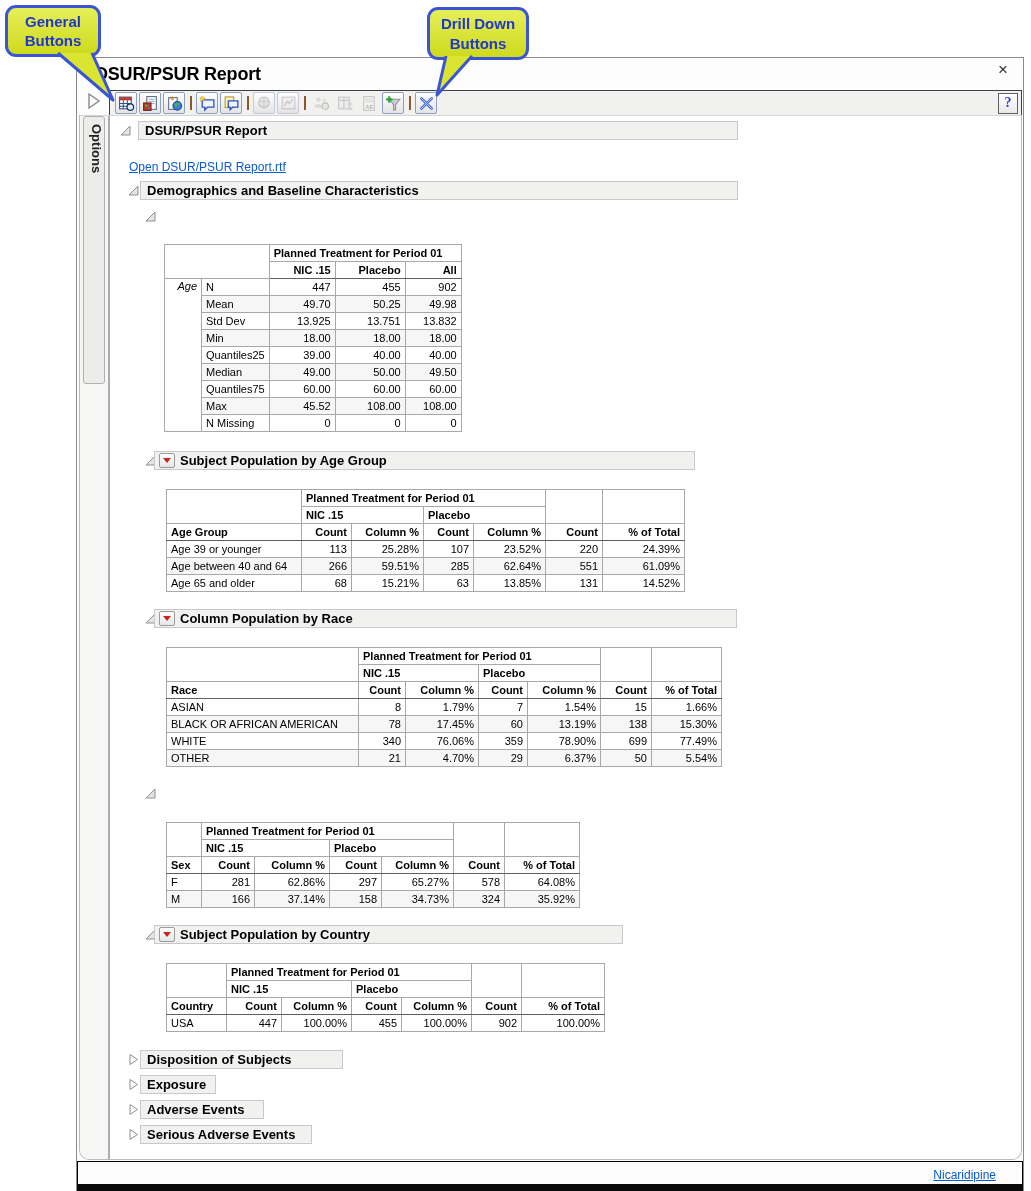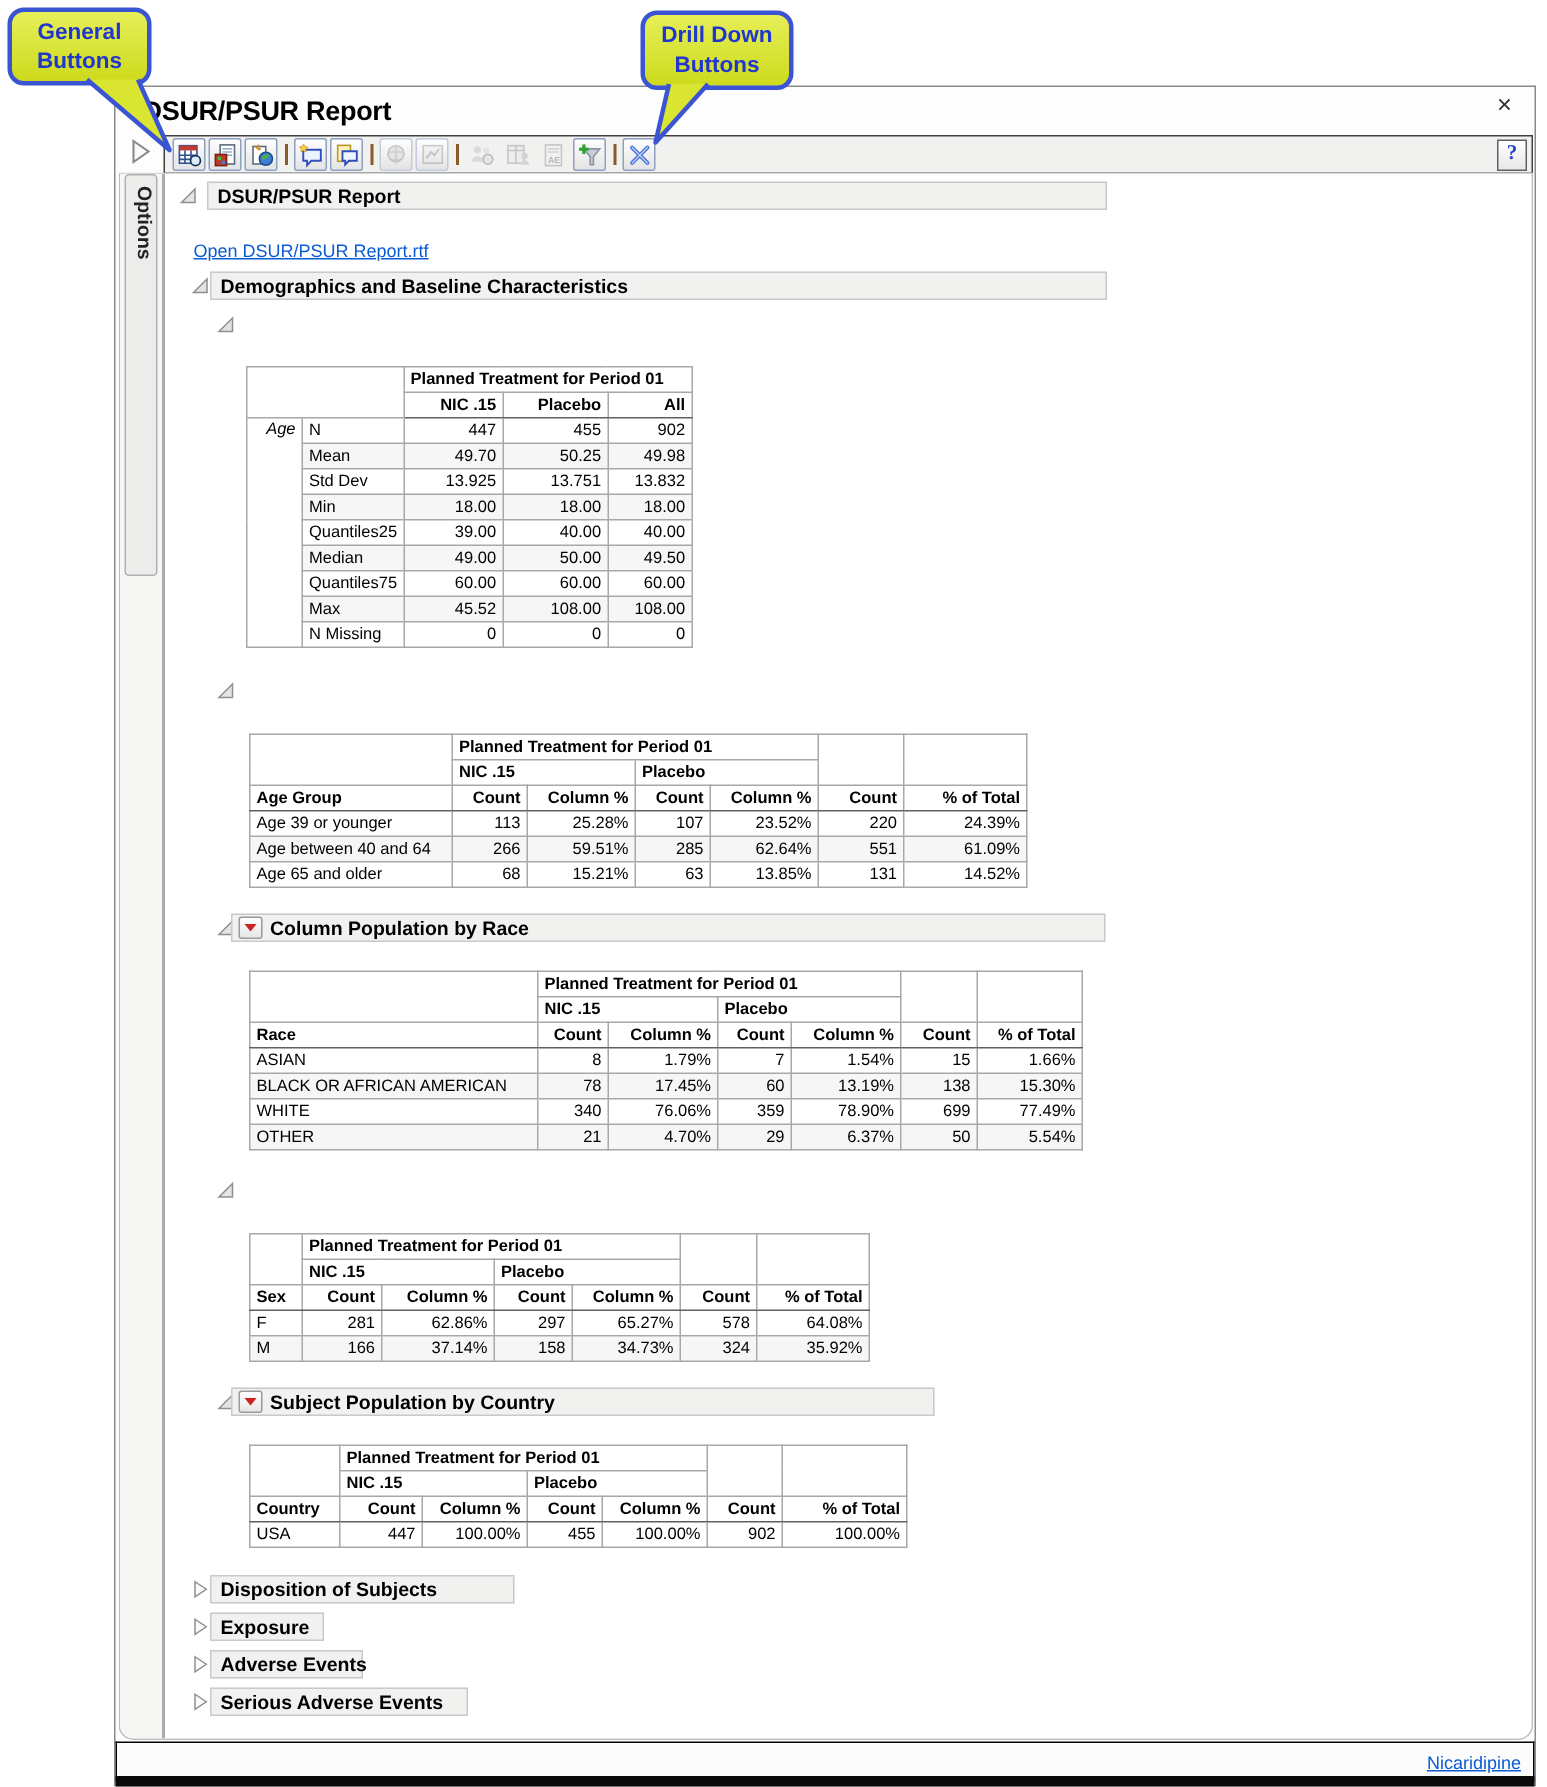"Subject Population by Age Group" div.obar { html: none -> <div> <button> <svg> <polygon></polygon> </svg> </button> <span>Subject Population by Age Group</span> </div> }
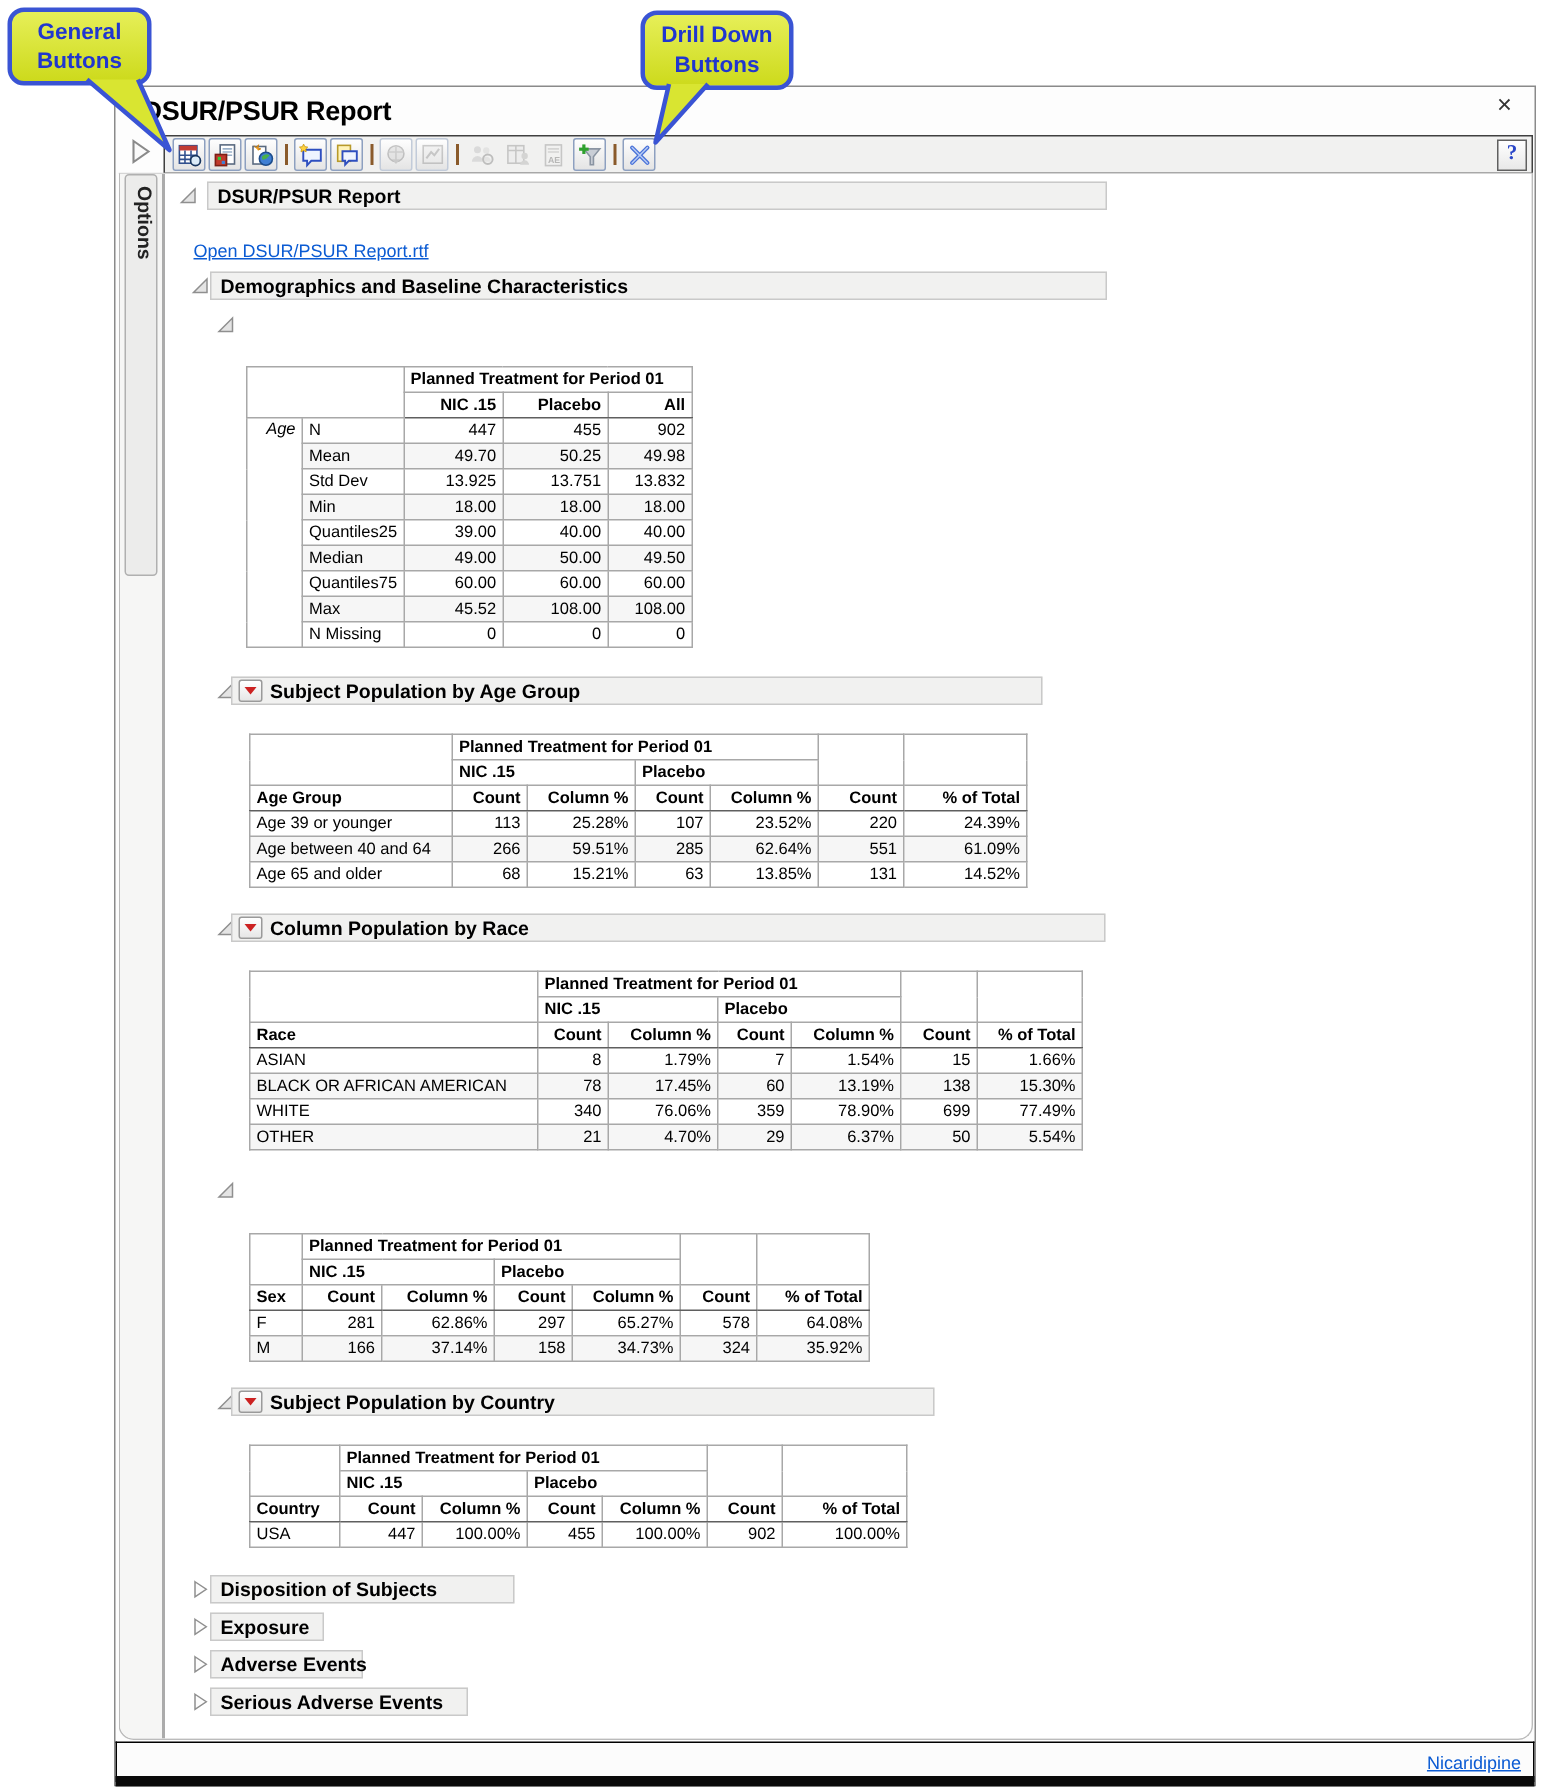"Adverse Events" div.obar { width: 102px -> 124px }
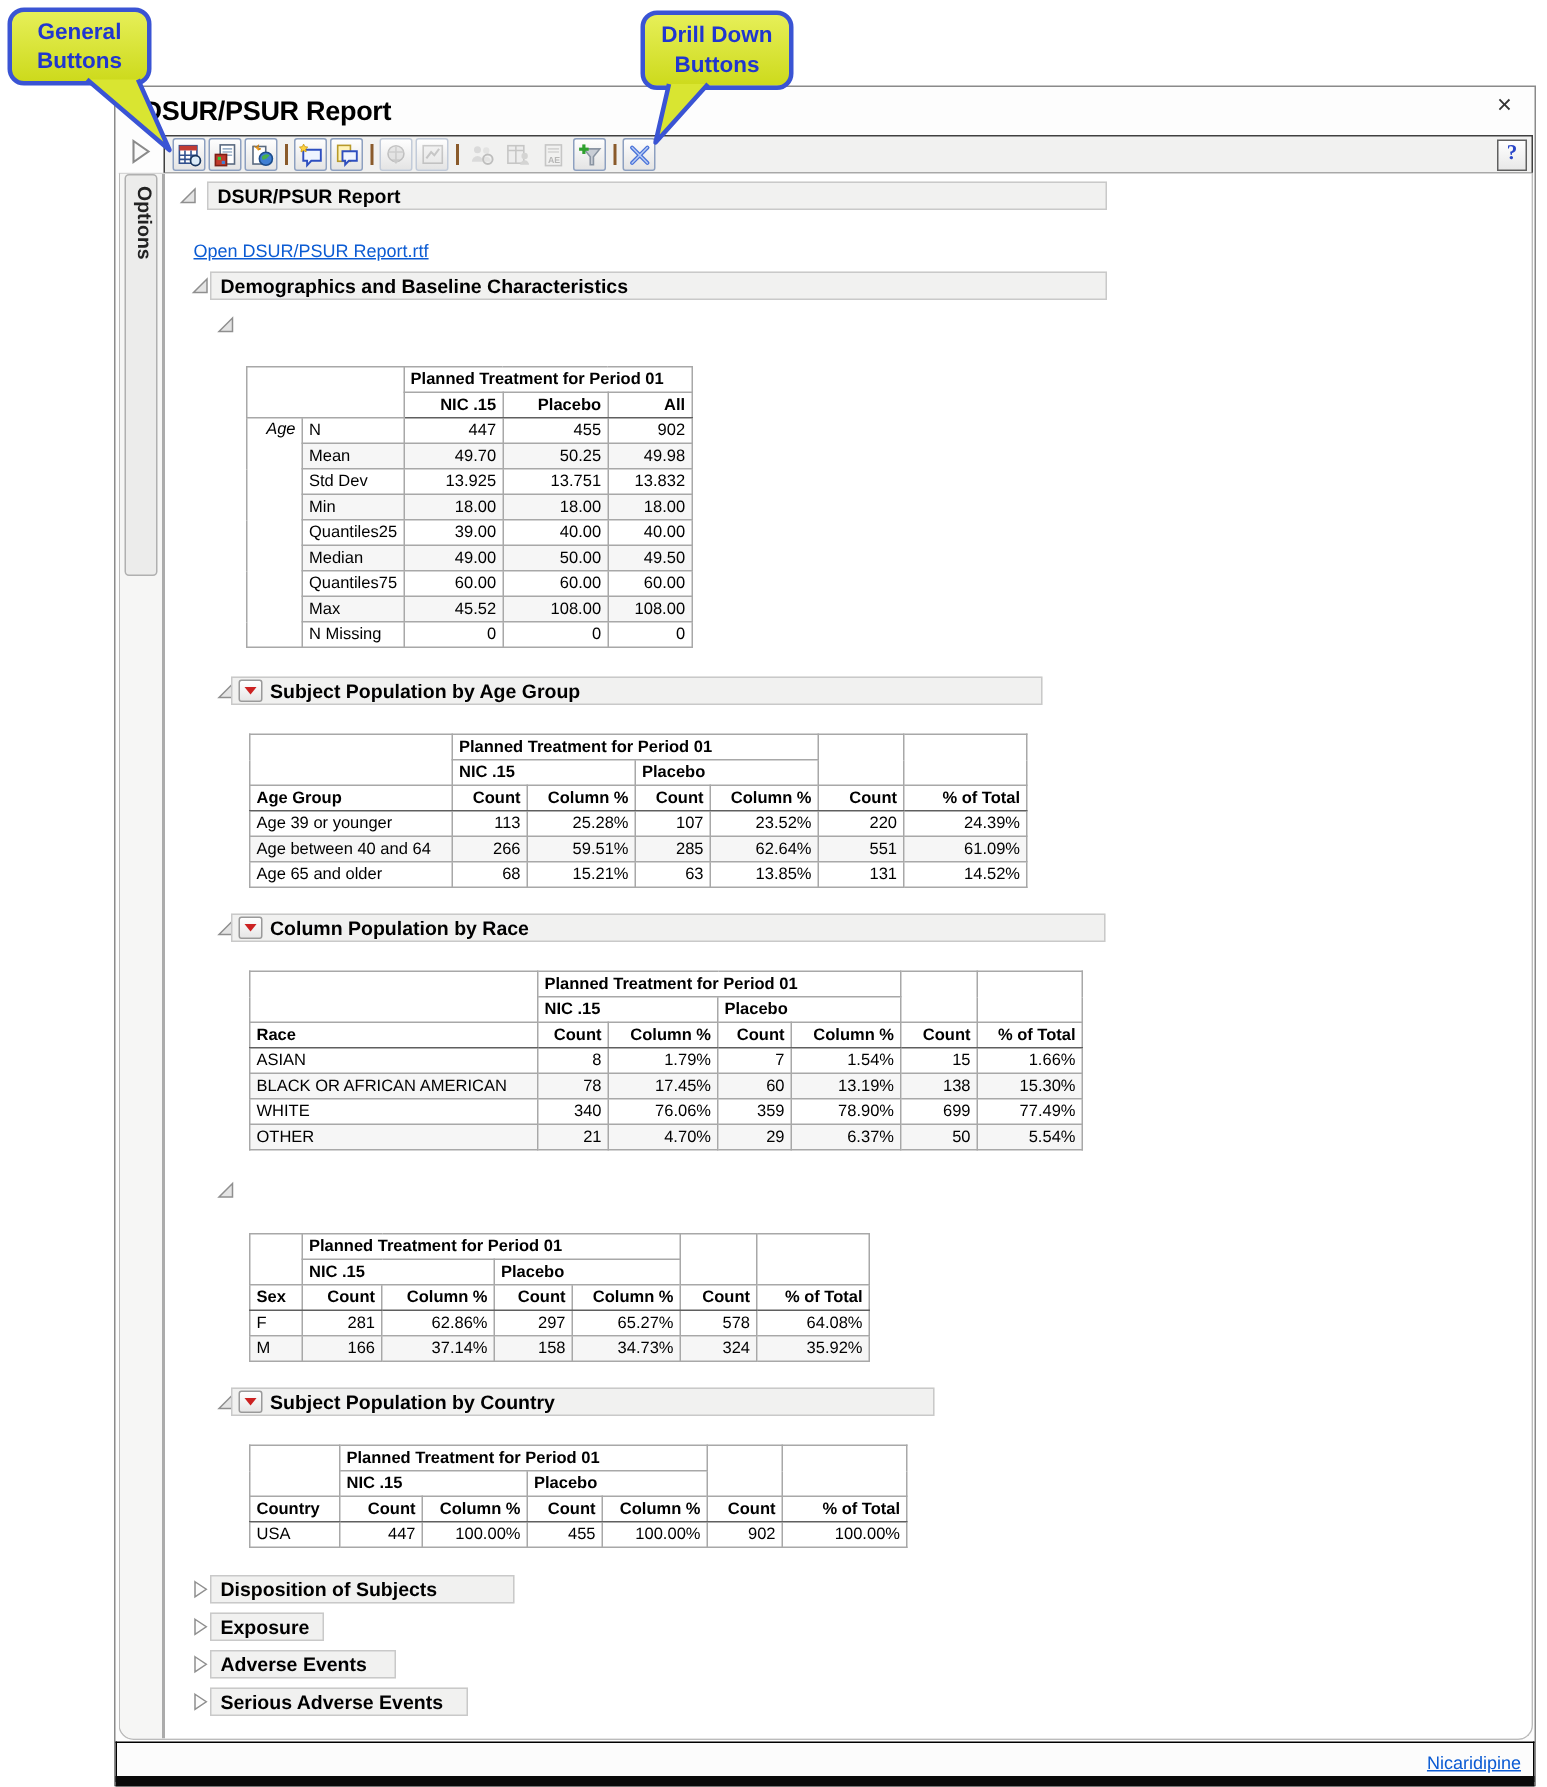"Nicaridipine" .statusbar { padding-right: 8px -> 26px }
